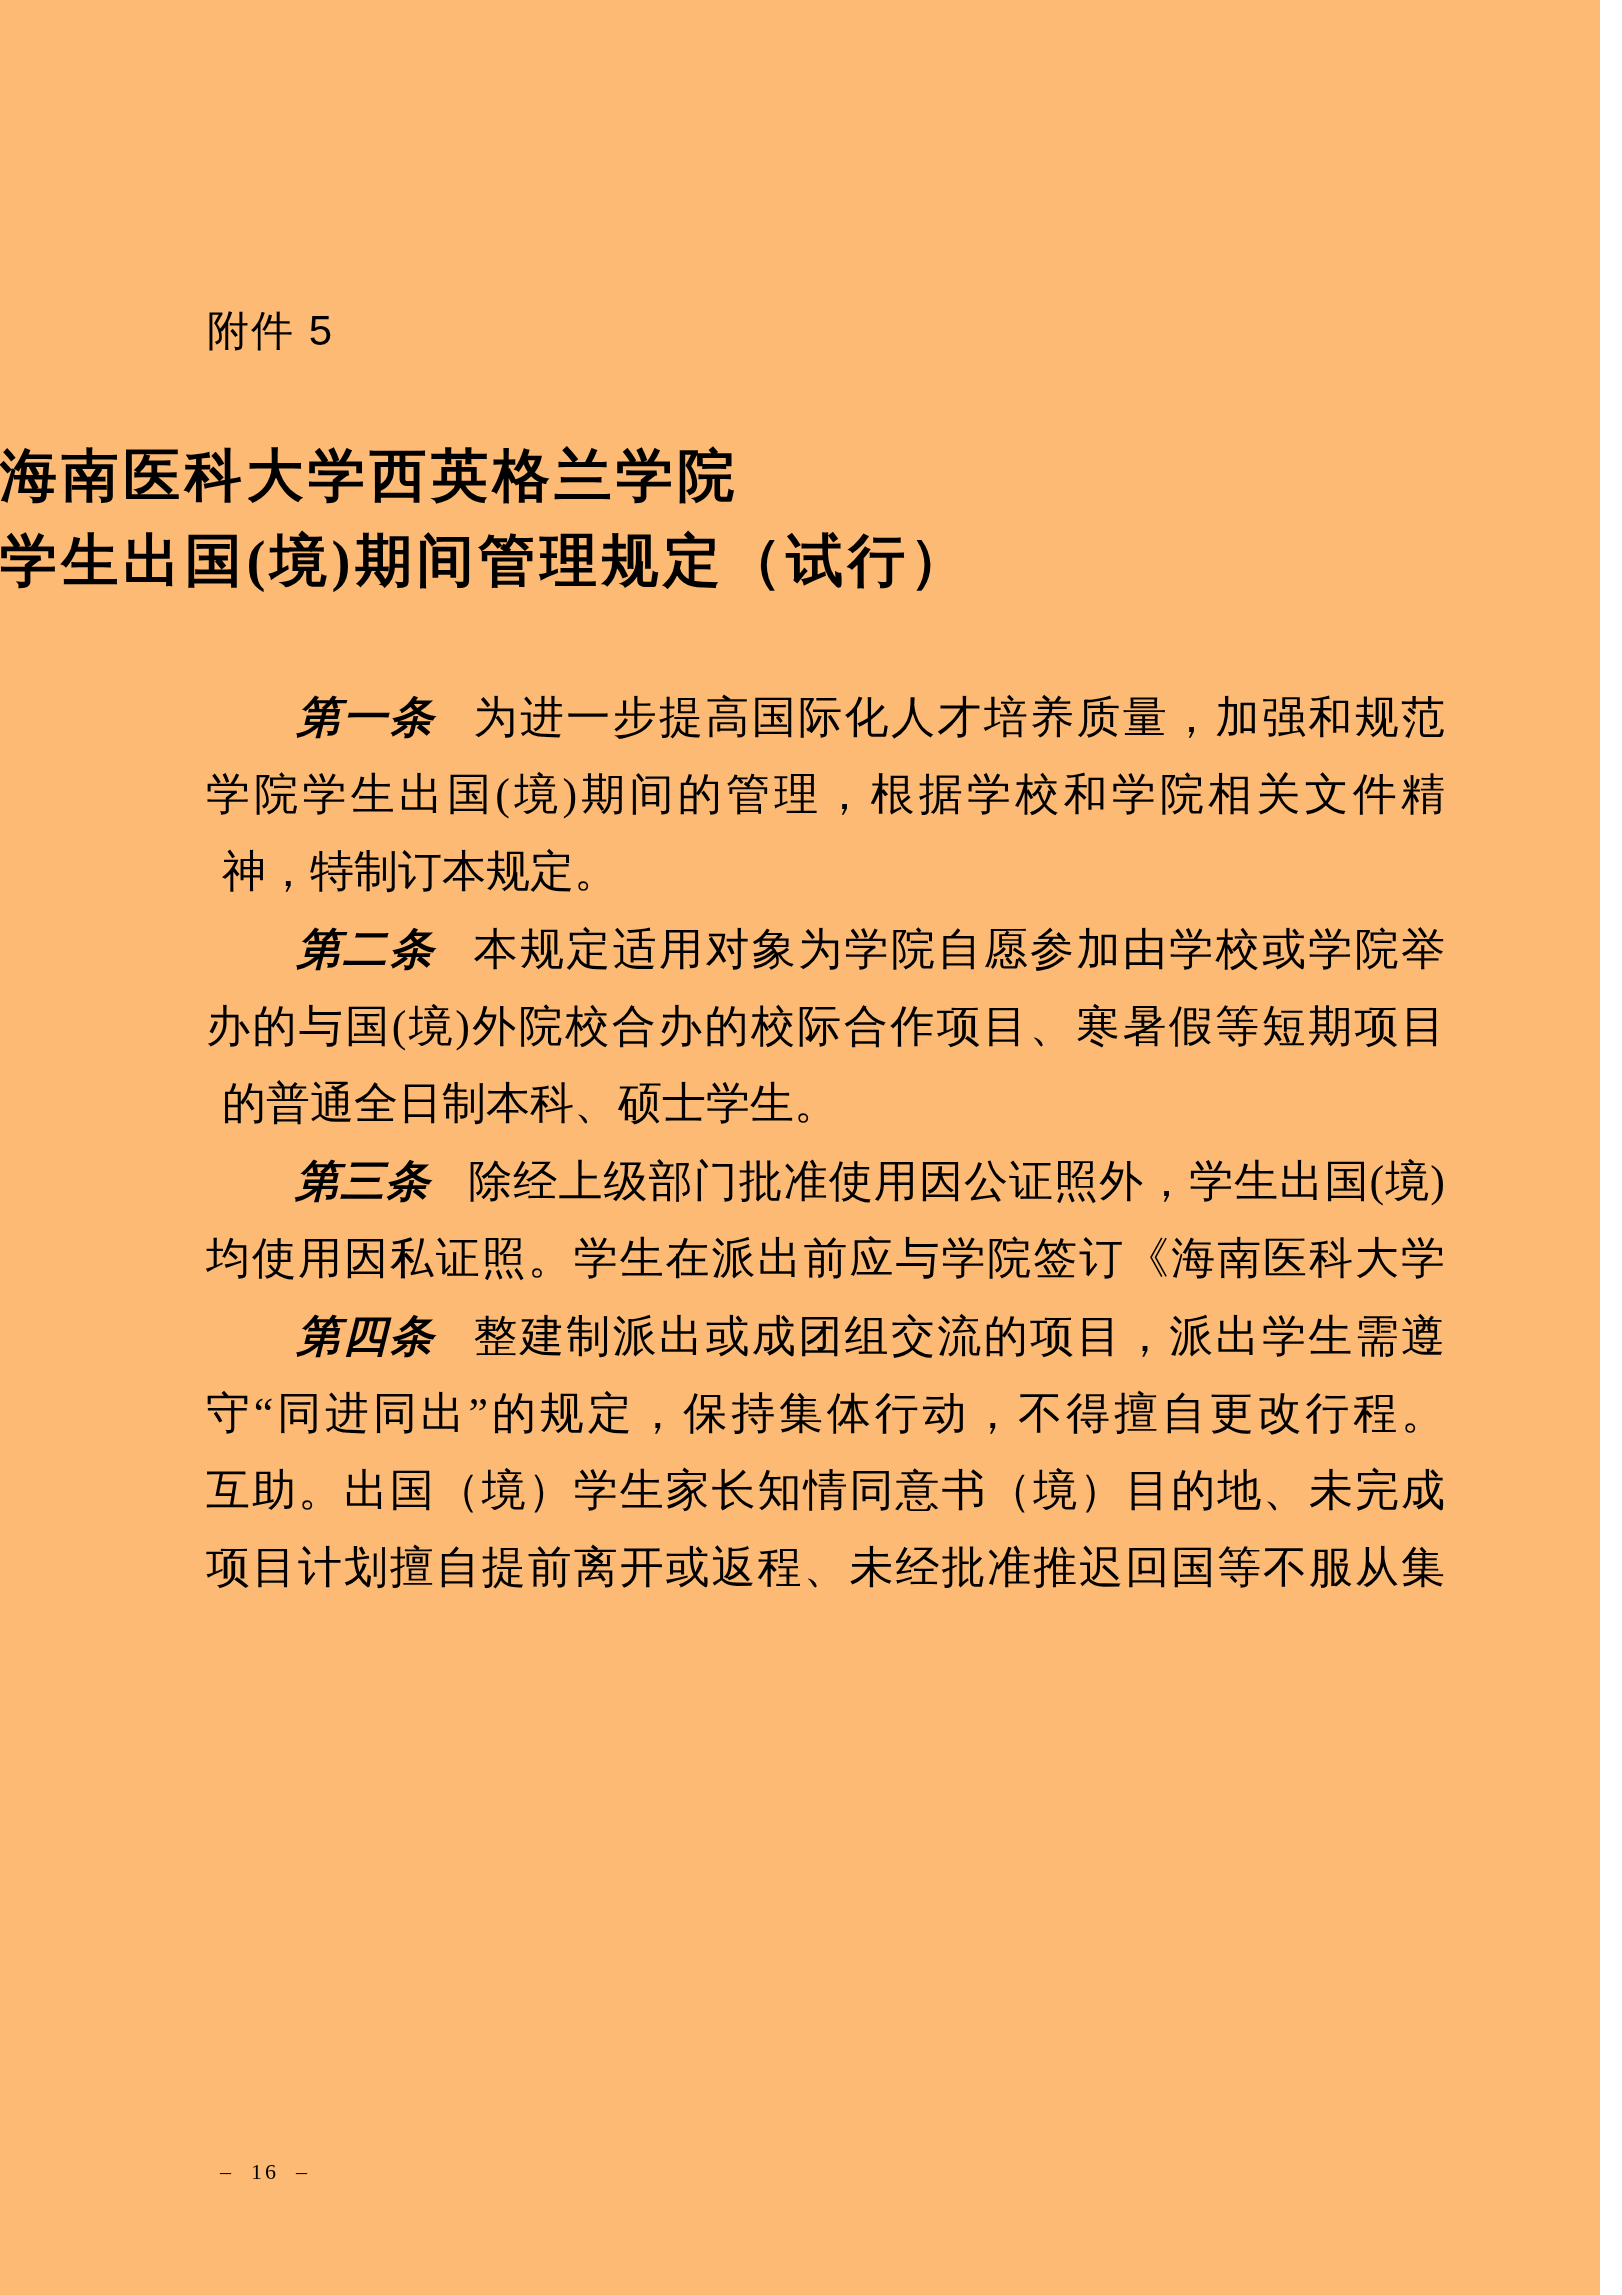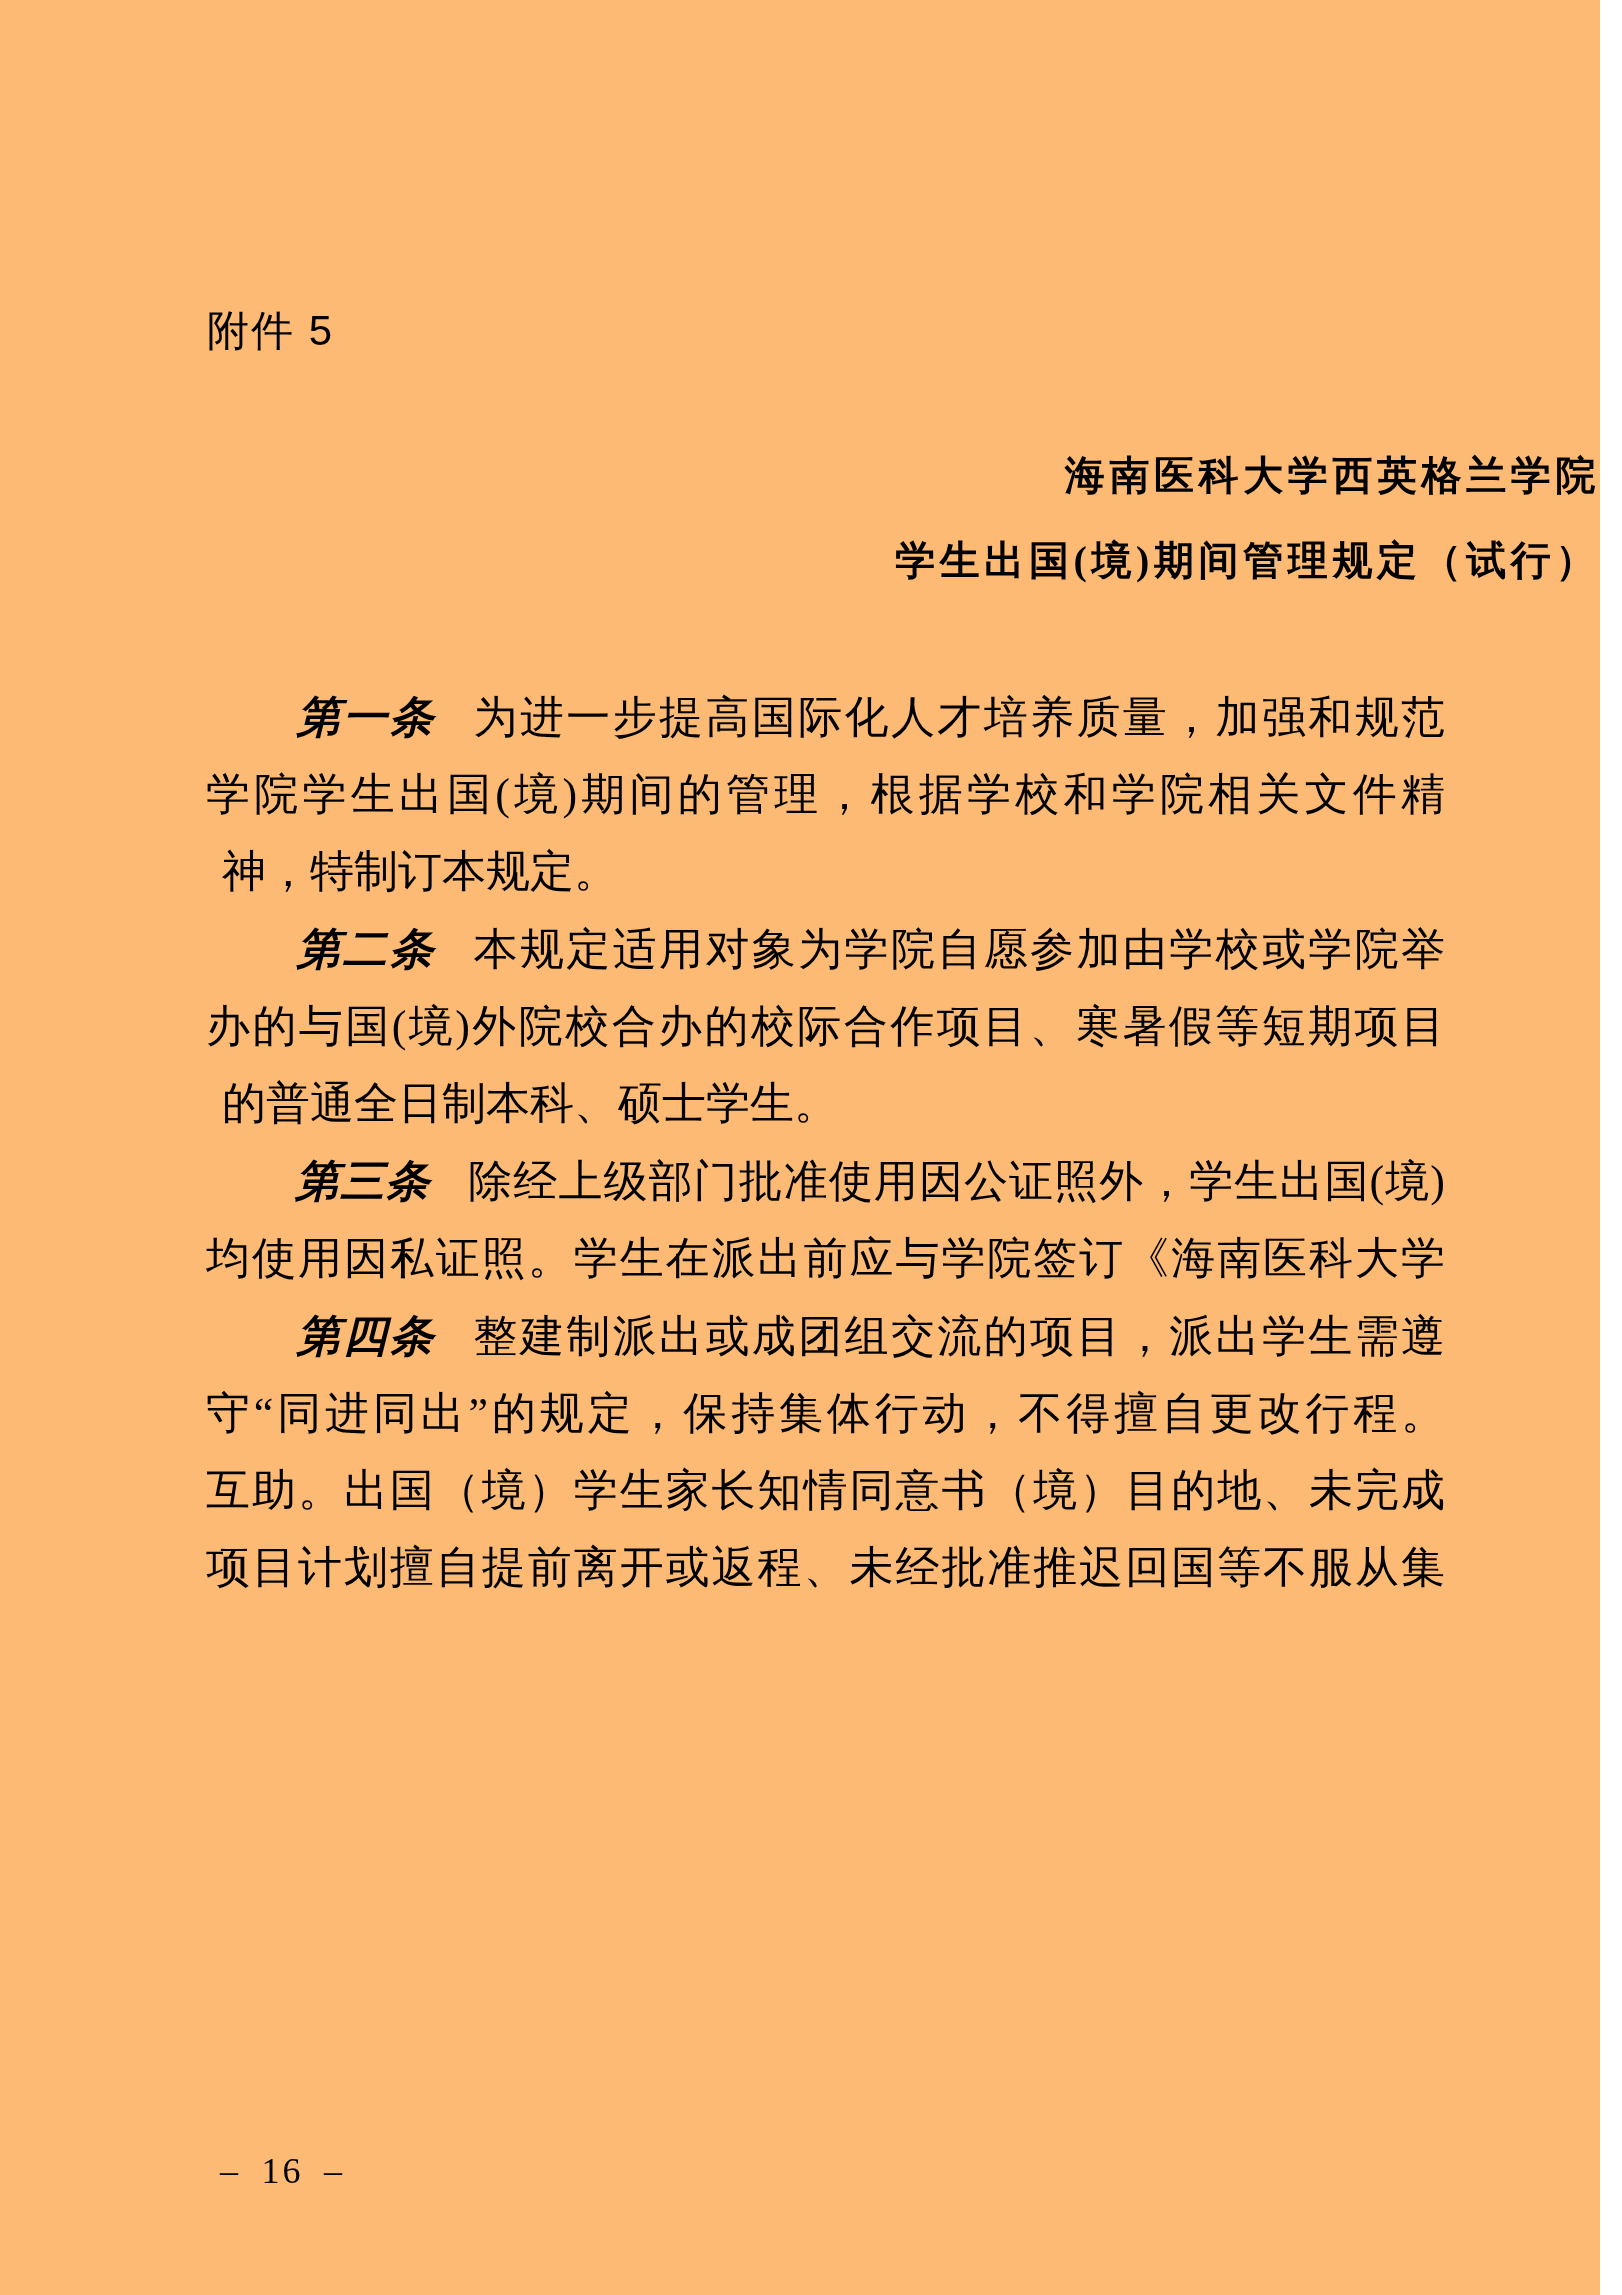"海南医科大学西英格兰学院" .doc-title { font-size: 40px -> 57px; text-align: right -> left }
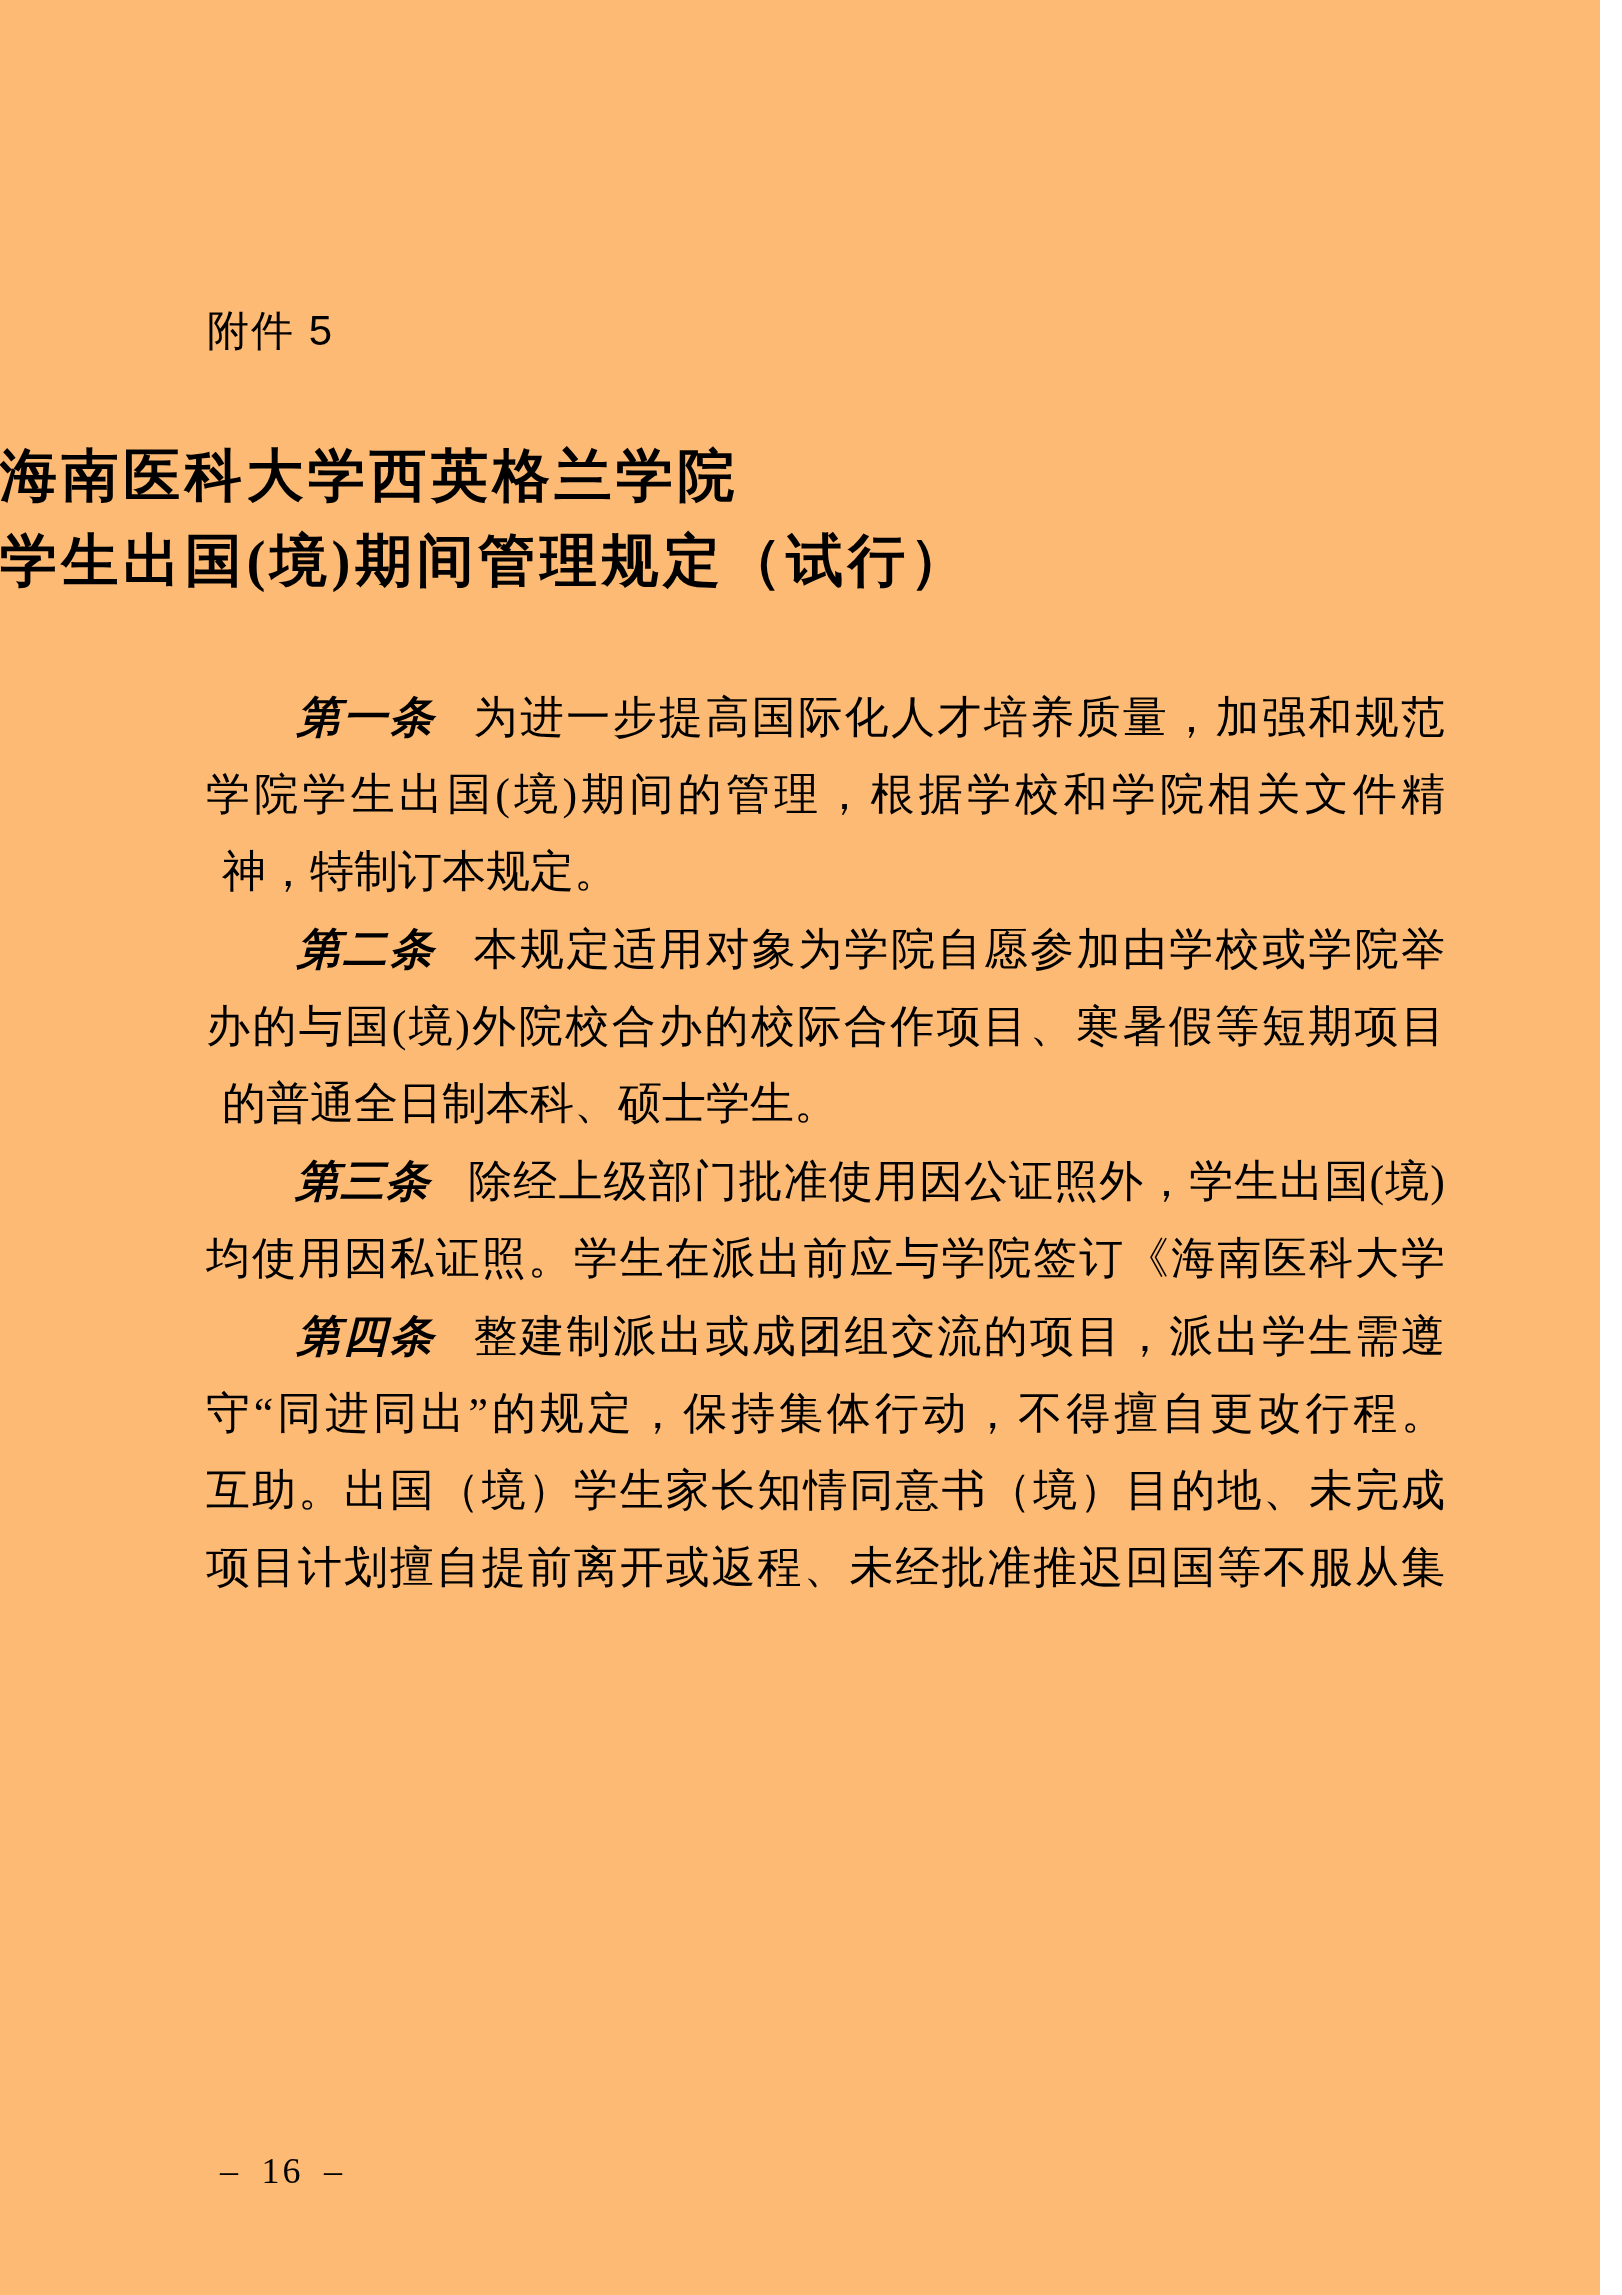"– 16 –" .pageno { font-size: 36px -> 22px }
